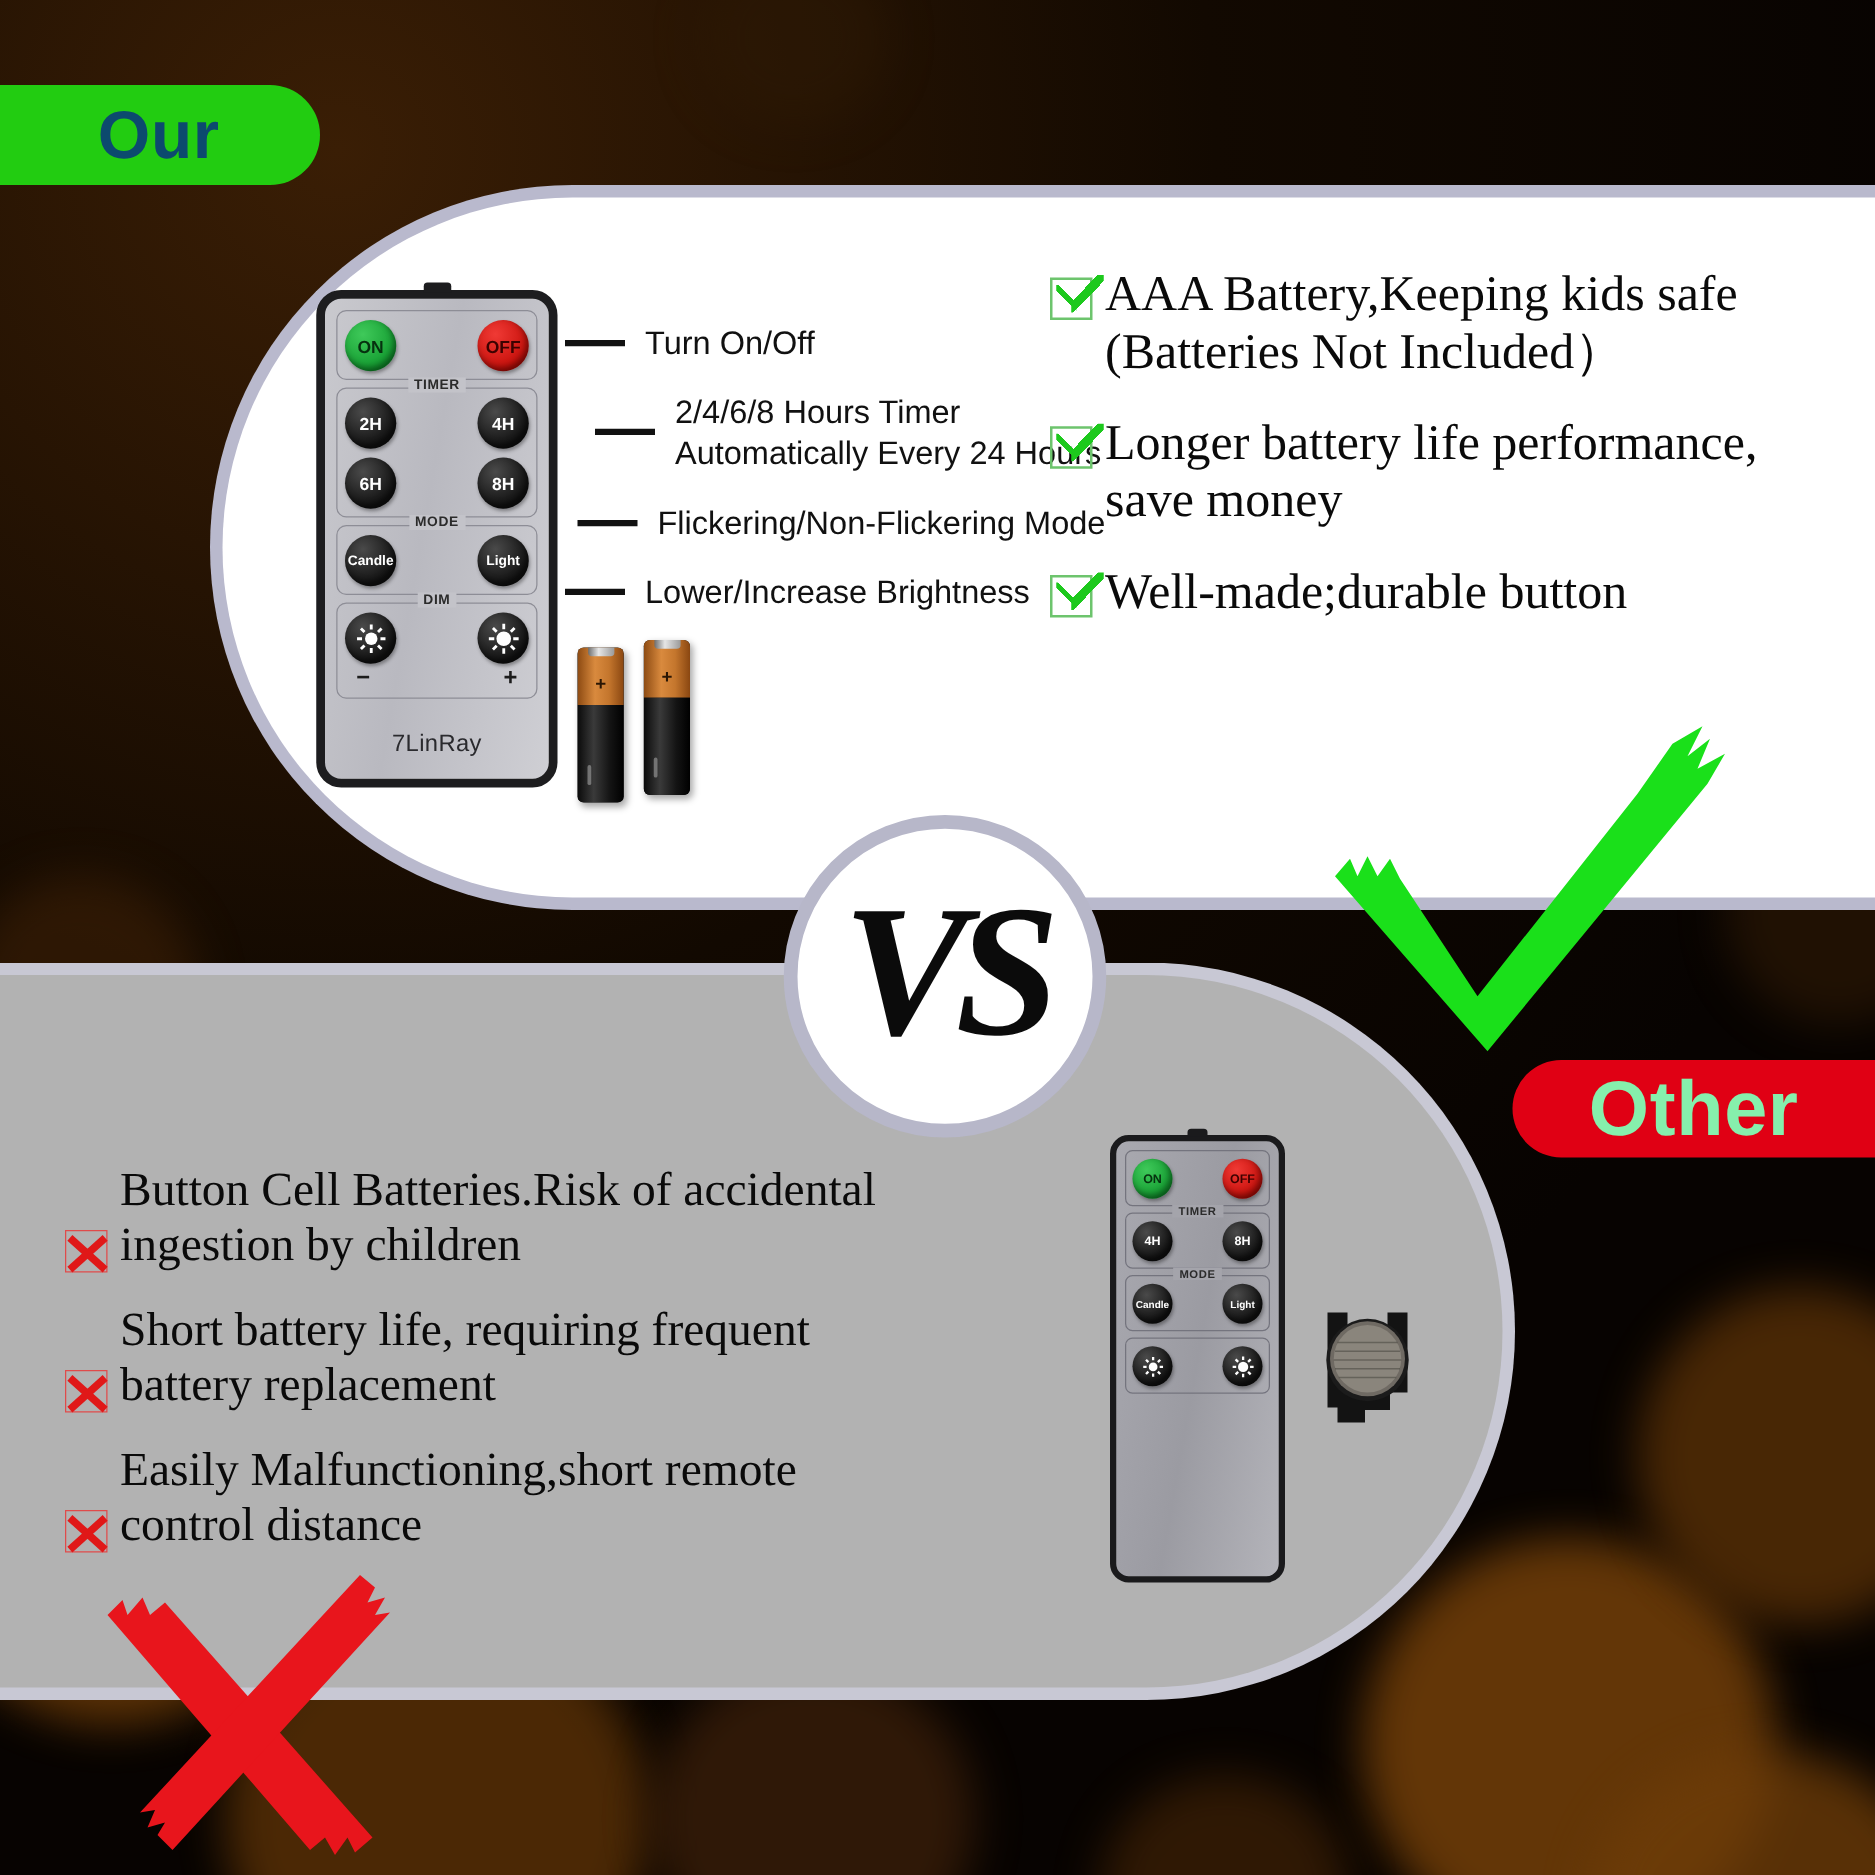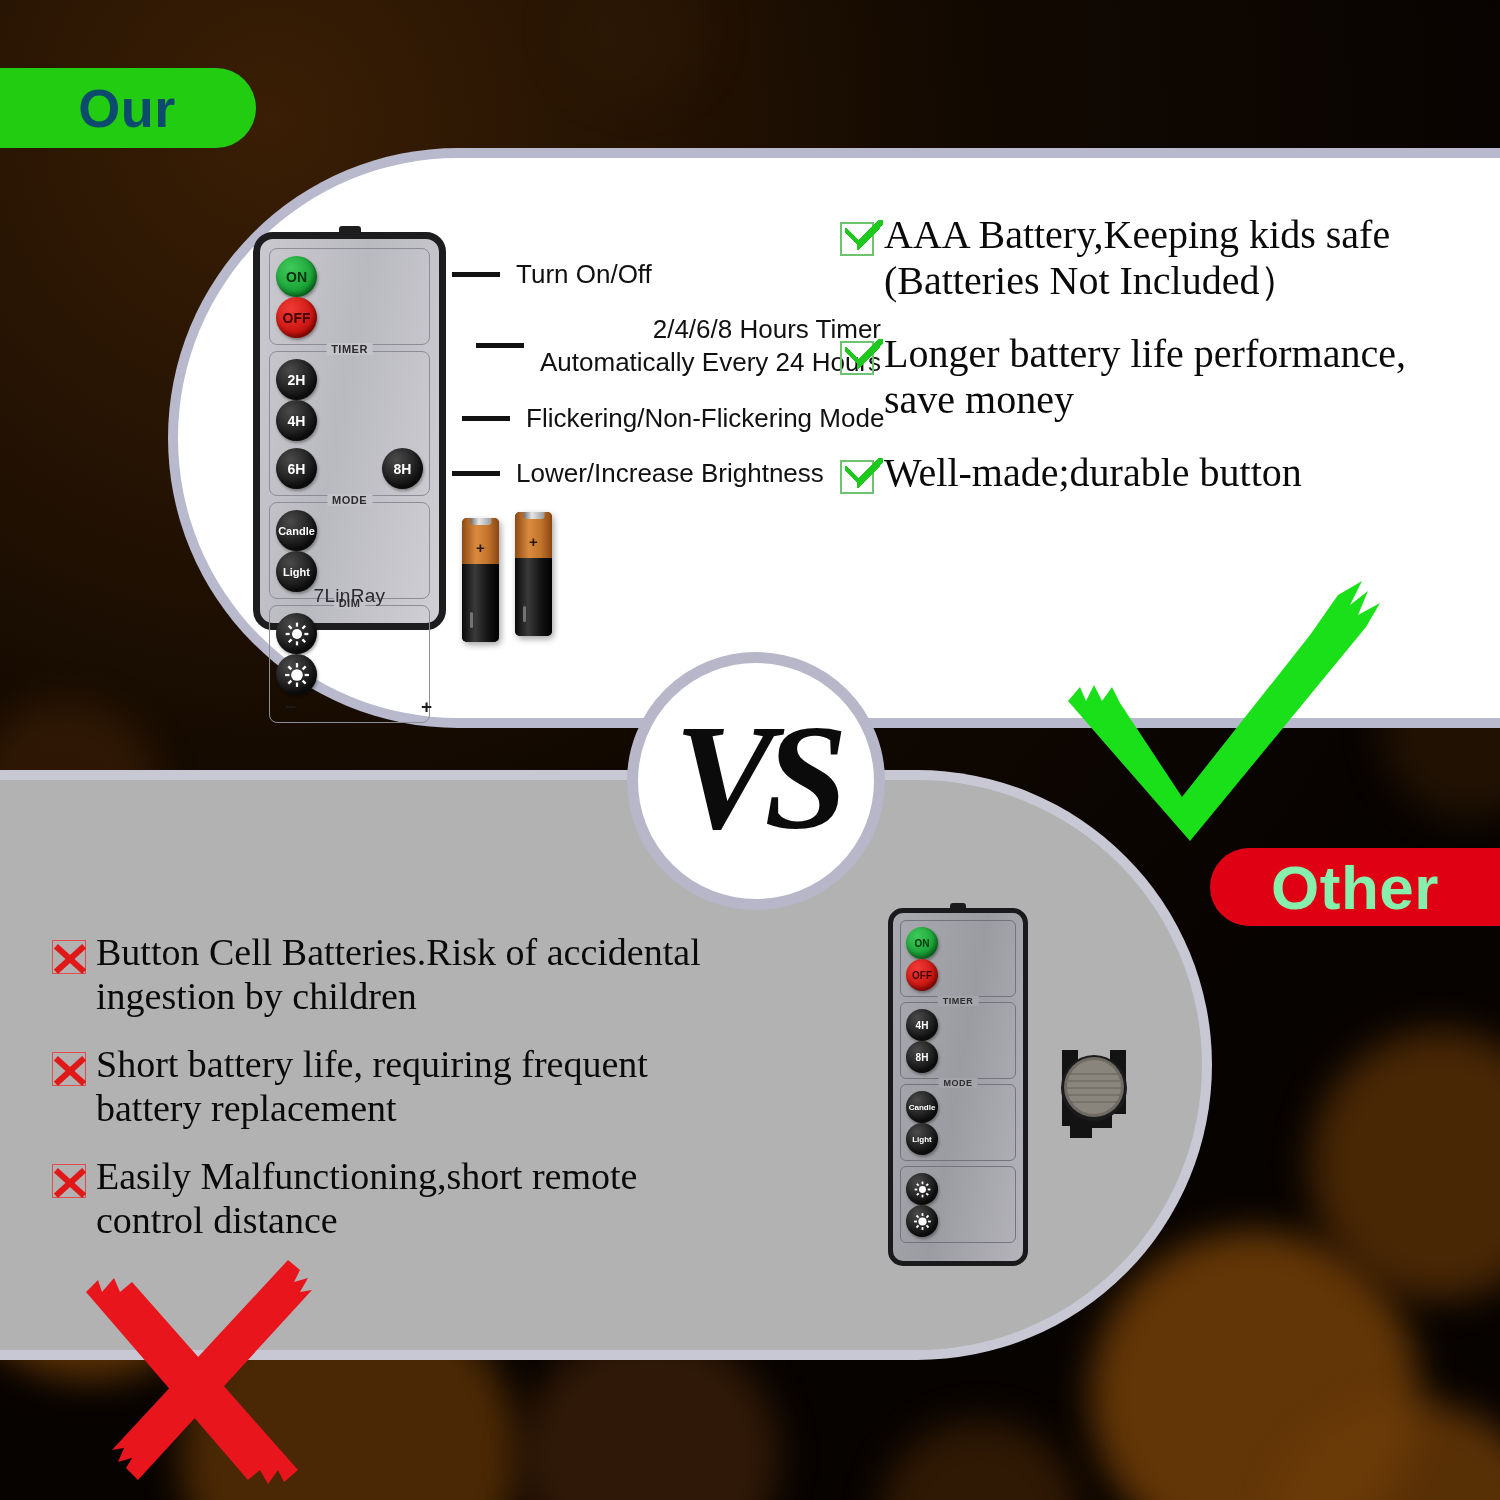"ON" .grp { flex-direction: column -> none }
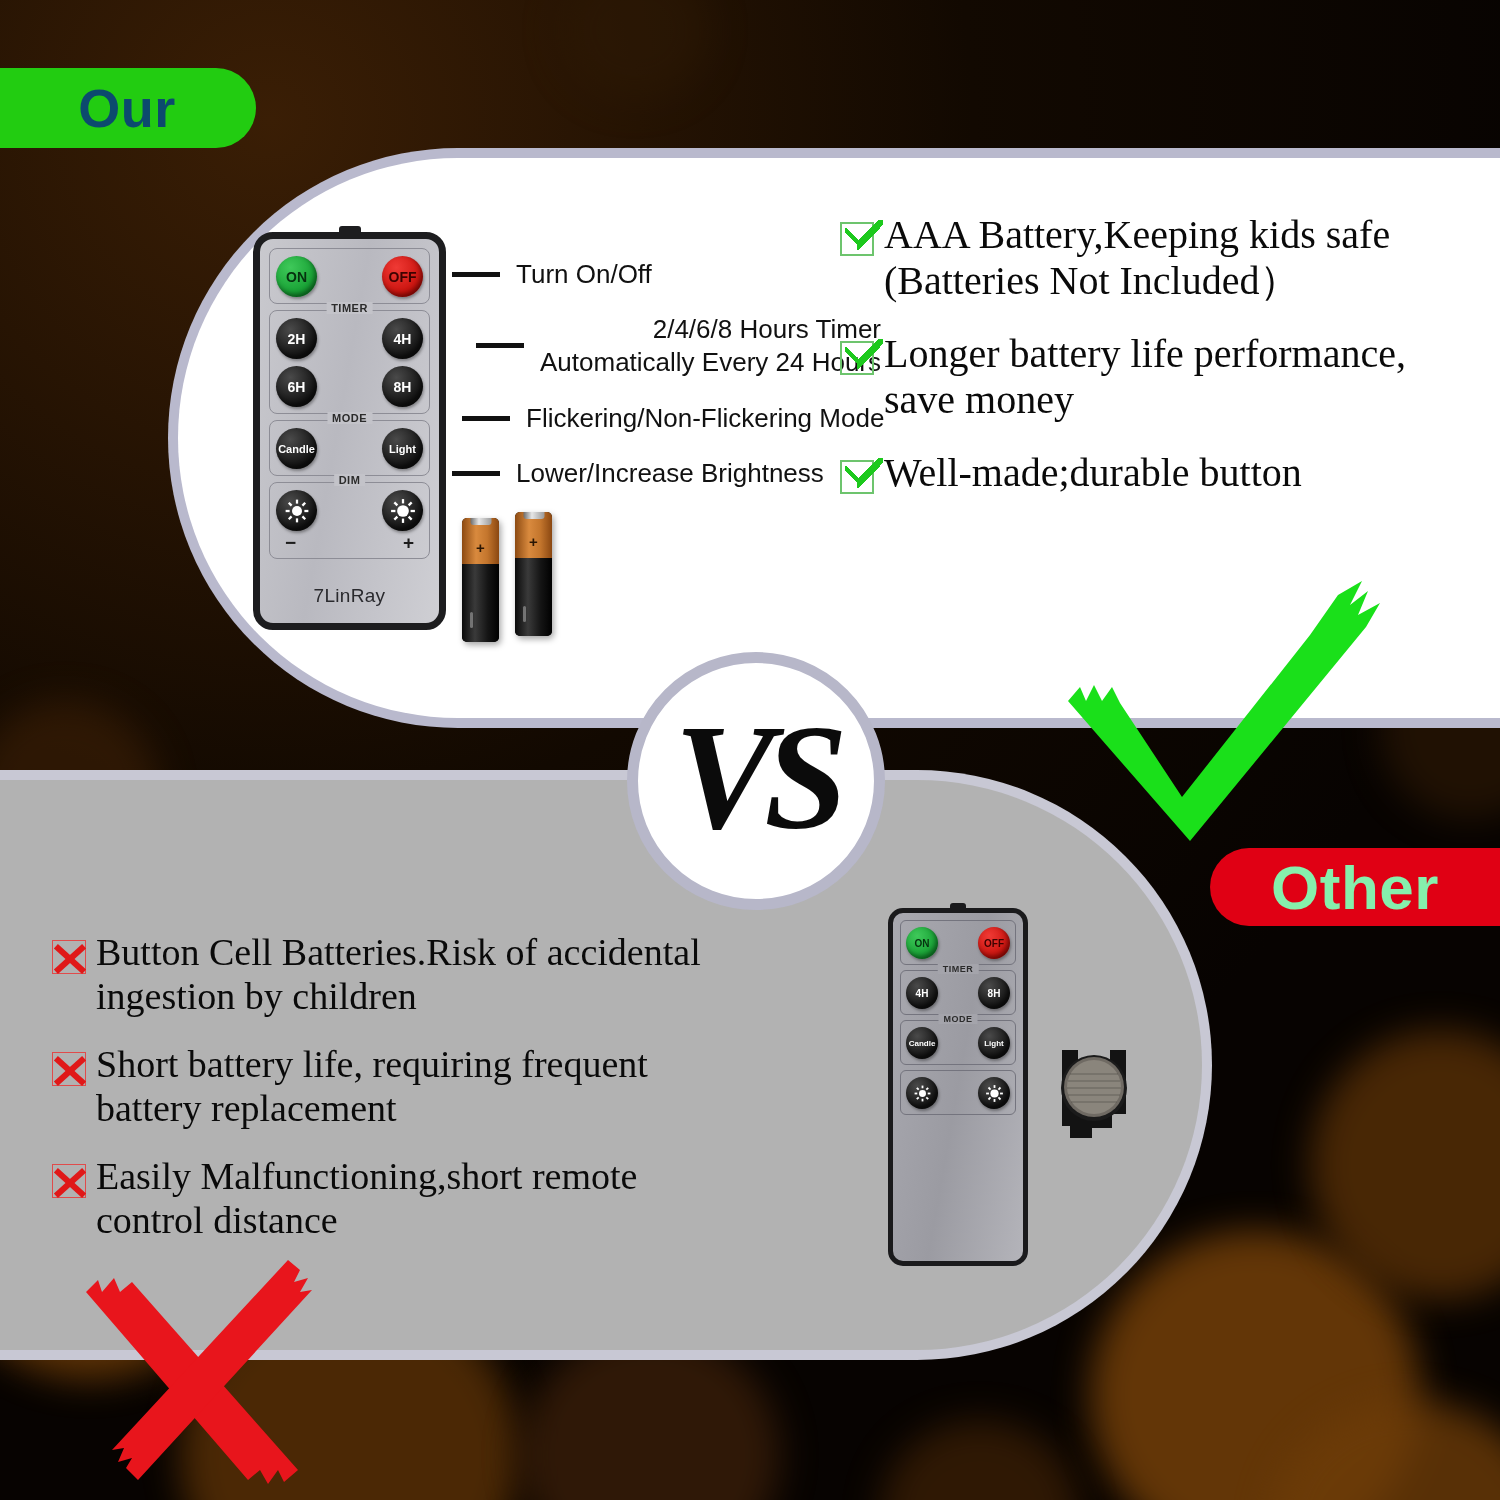"Turn On/Off" .ctext { text-align: right -> none }
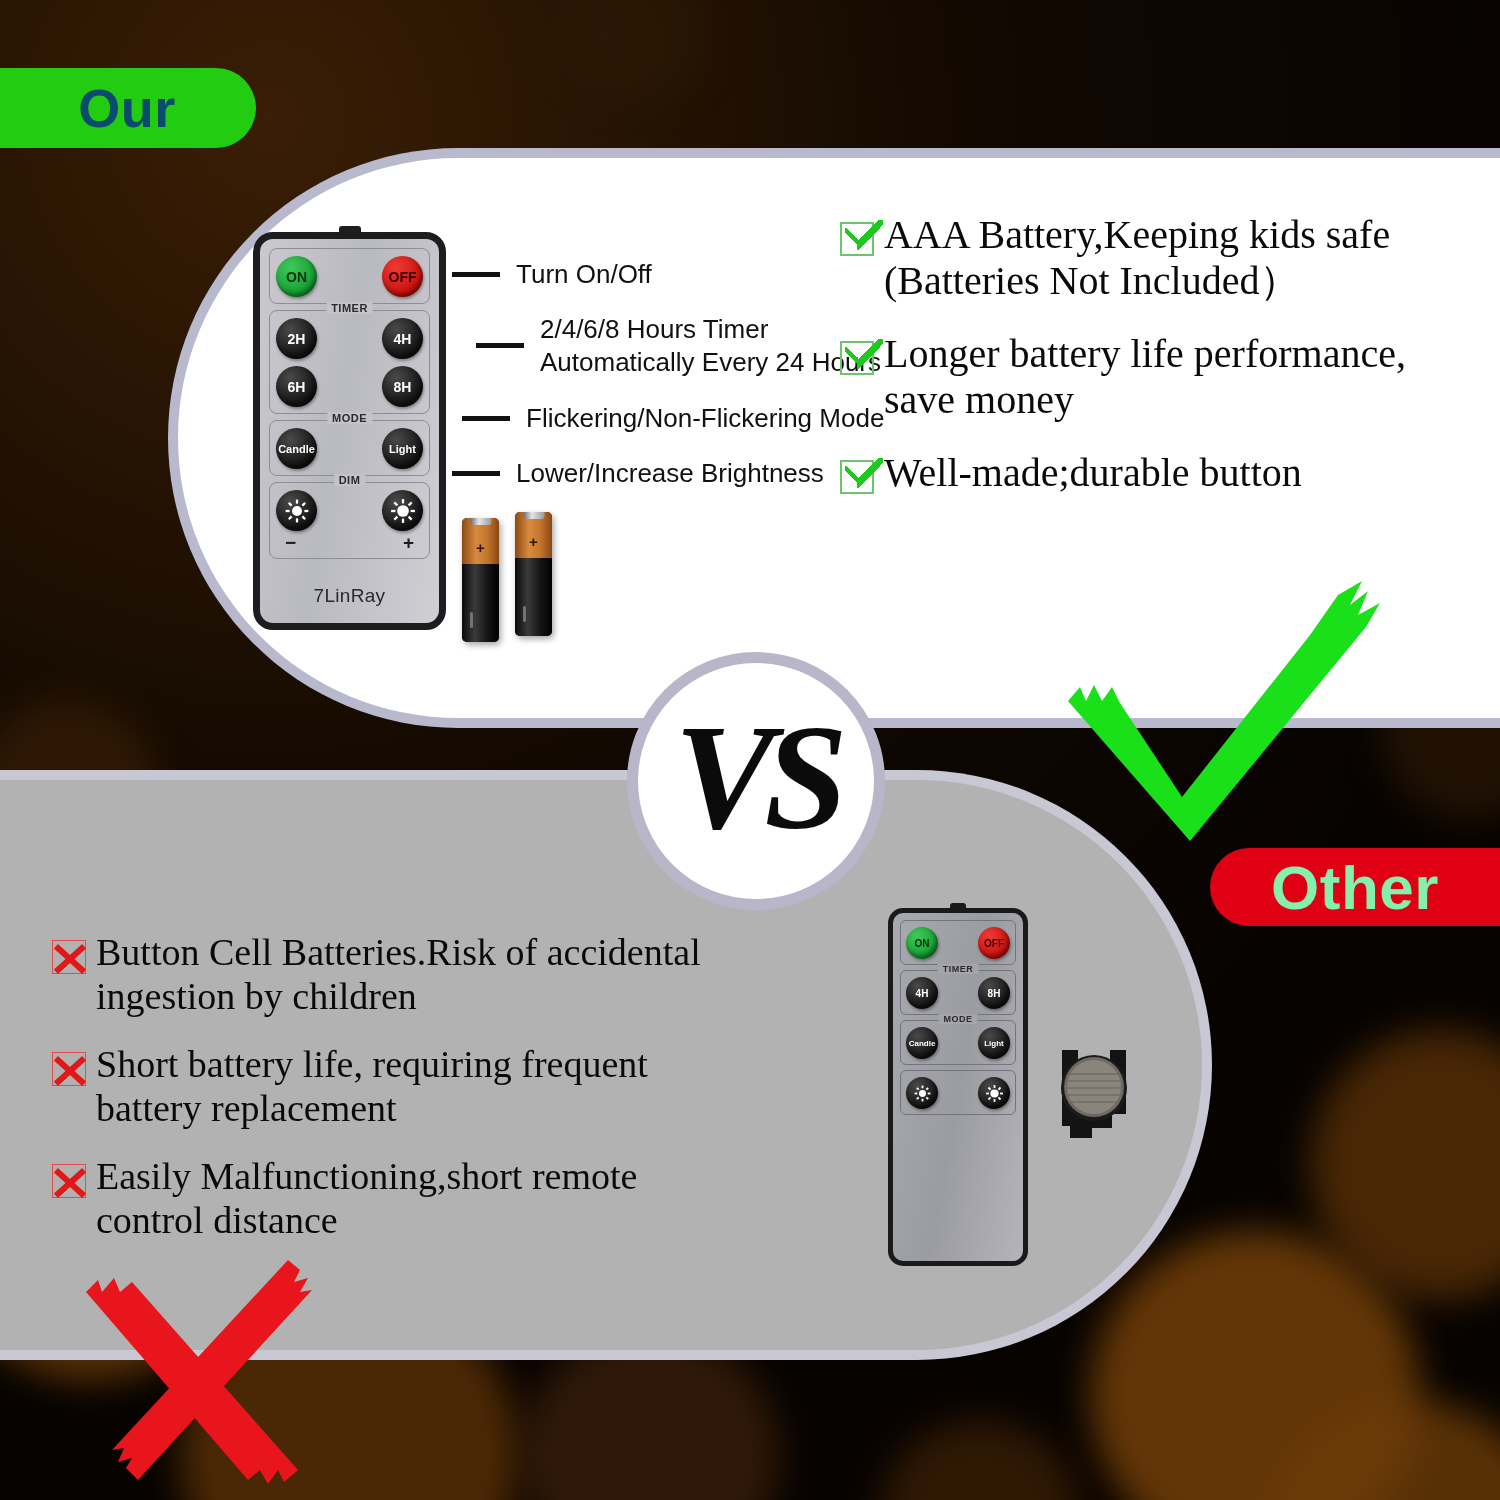"Button Cell Batteries.Risk of accidental" .clist .fitem { align-items: none -> flex-end }
